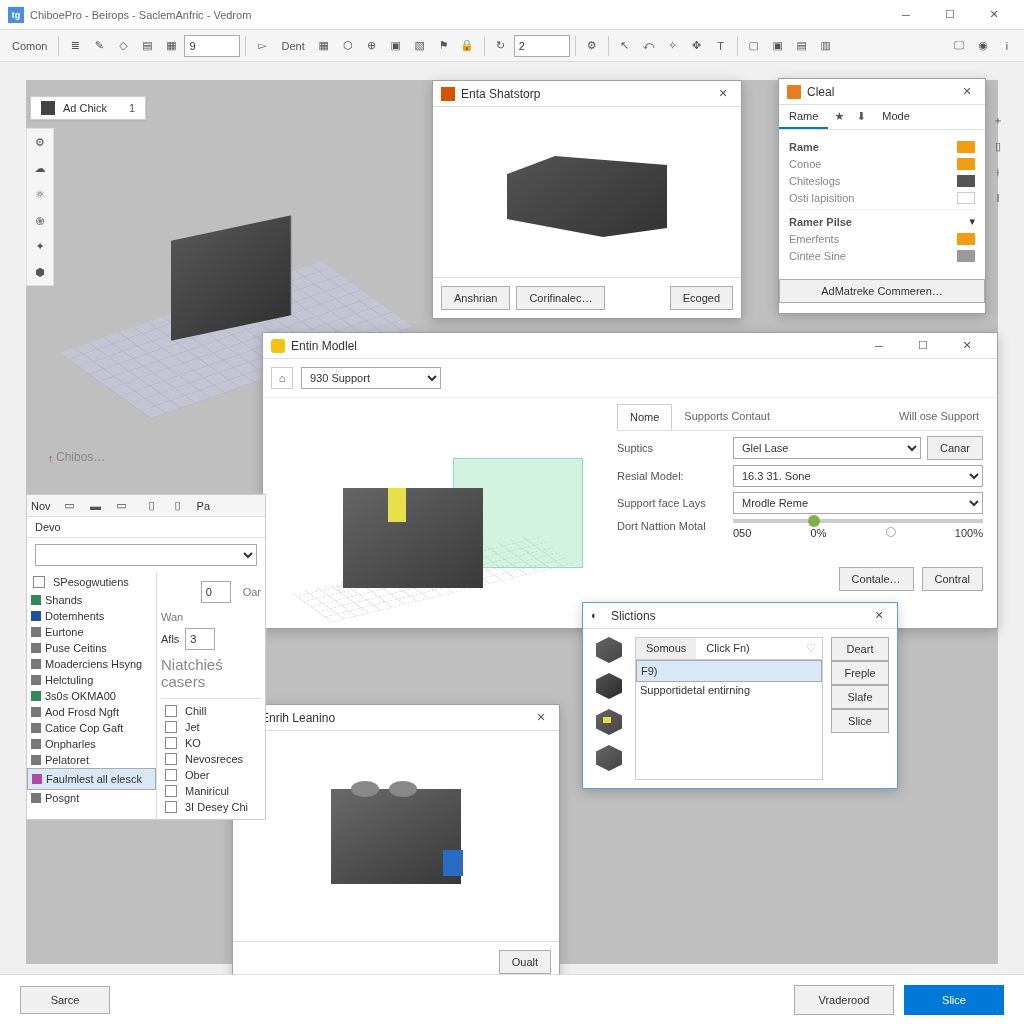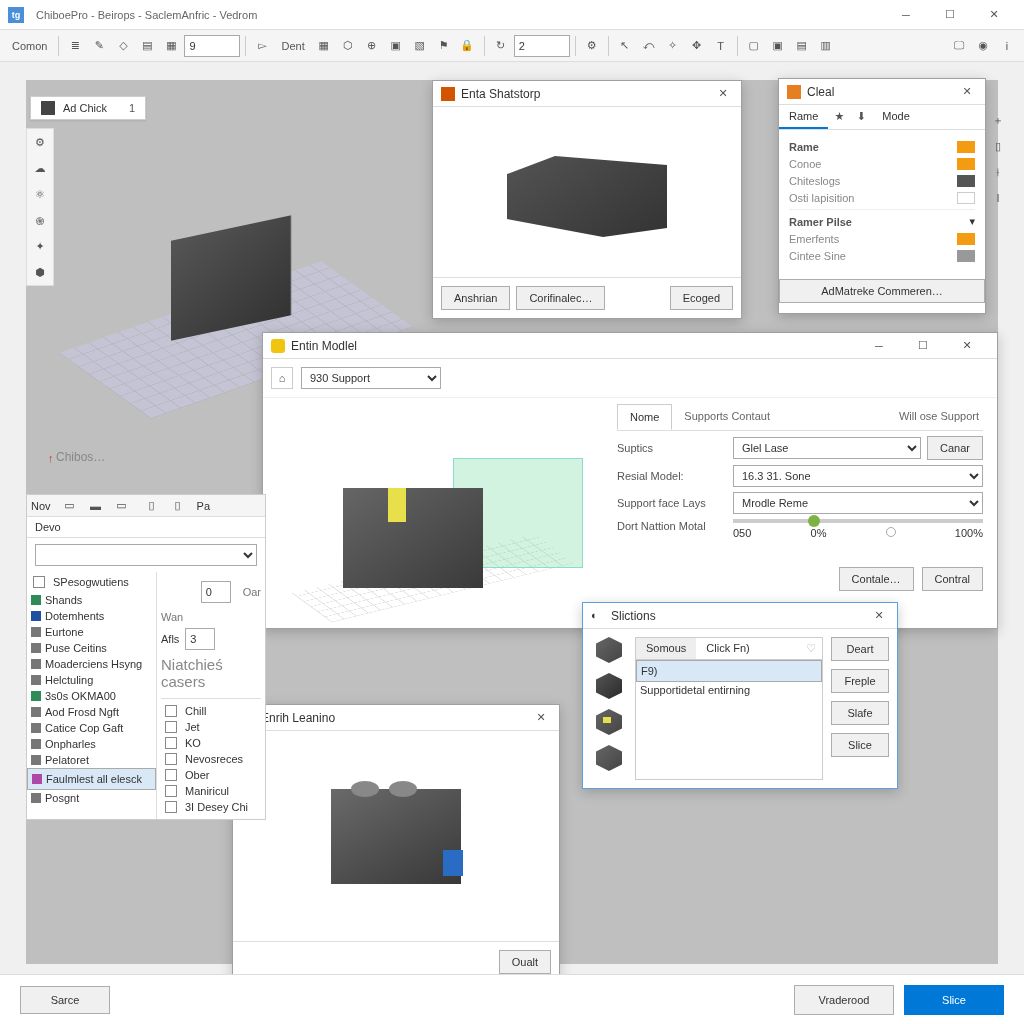"tg" .titlebar .ico { margin-right: 12px -> 6px }
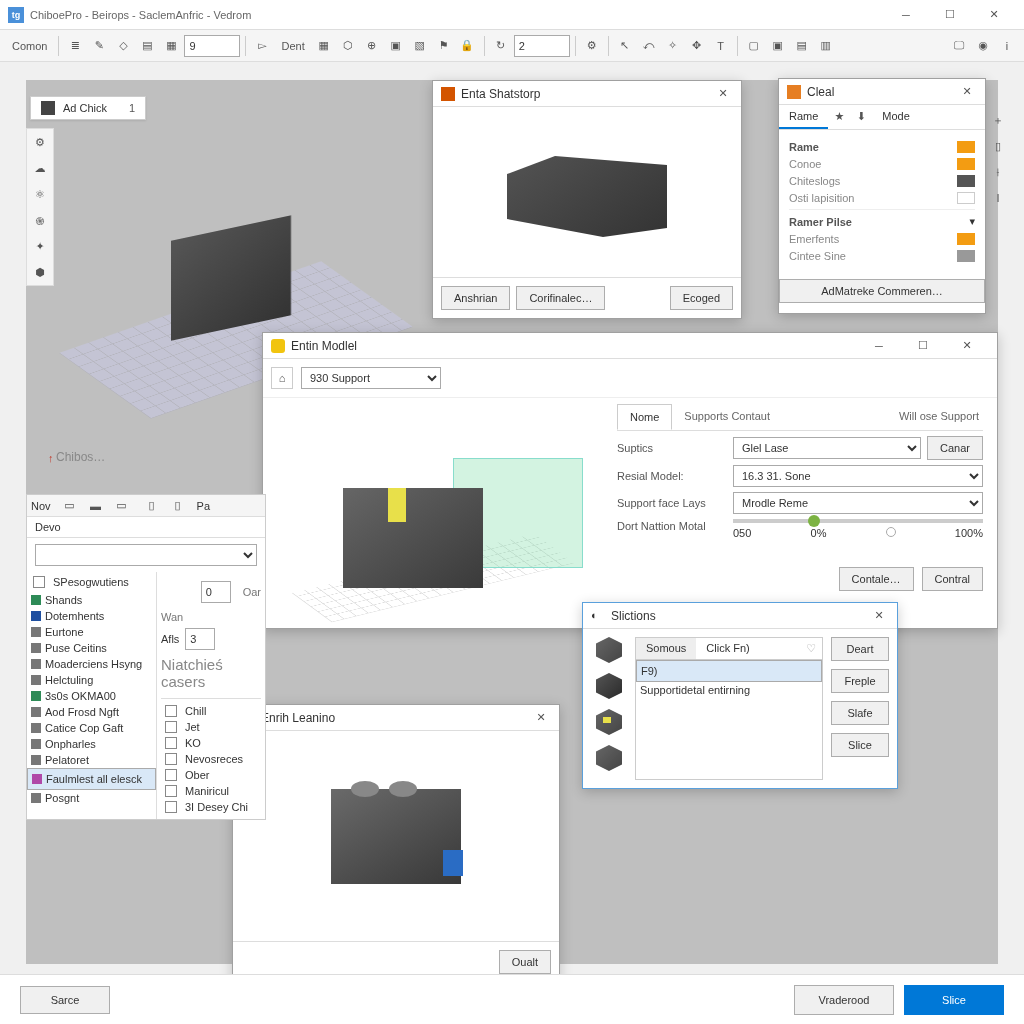"Deart" div { gap: 8px -> none }
